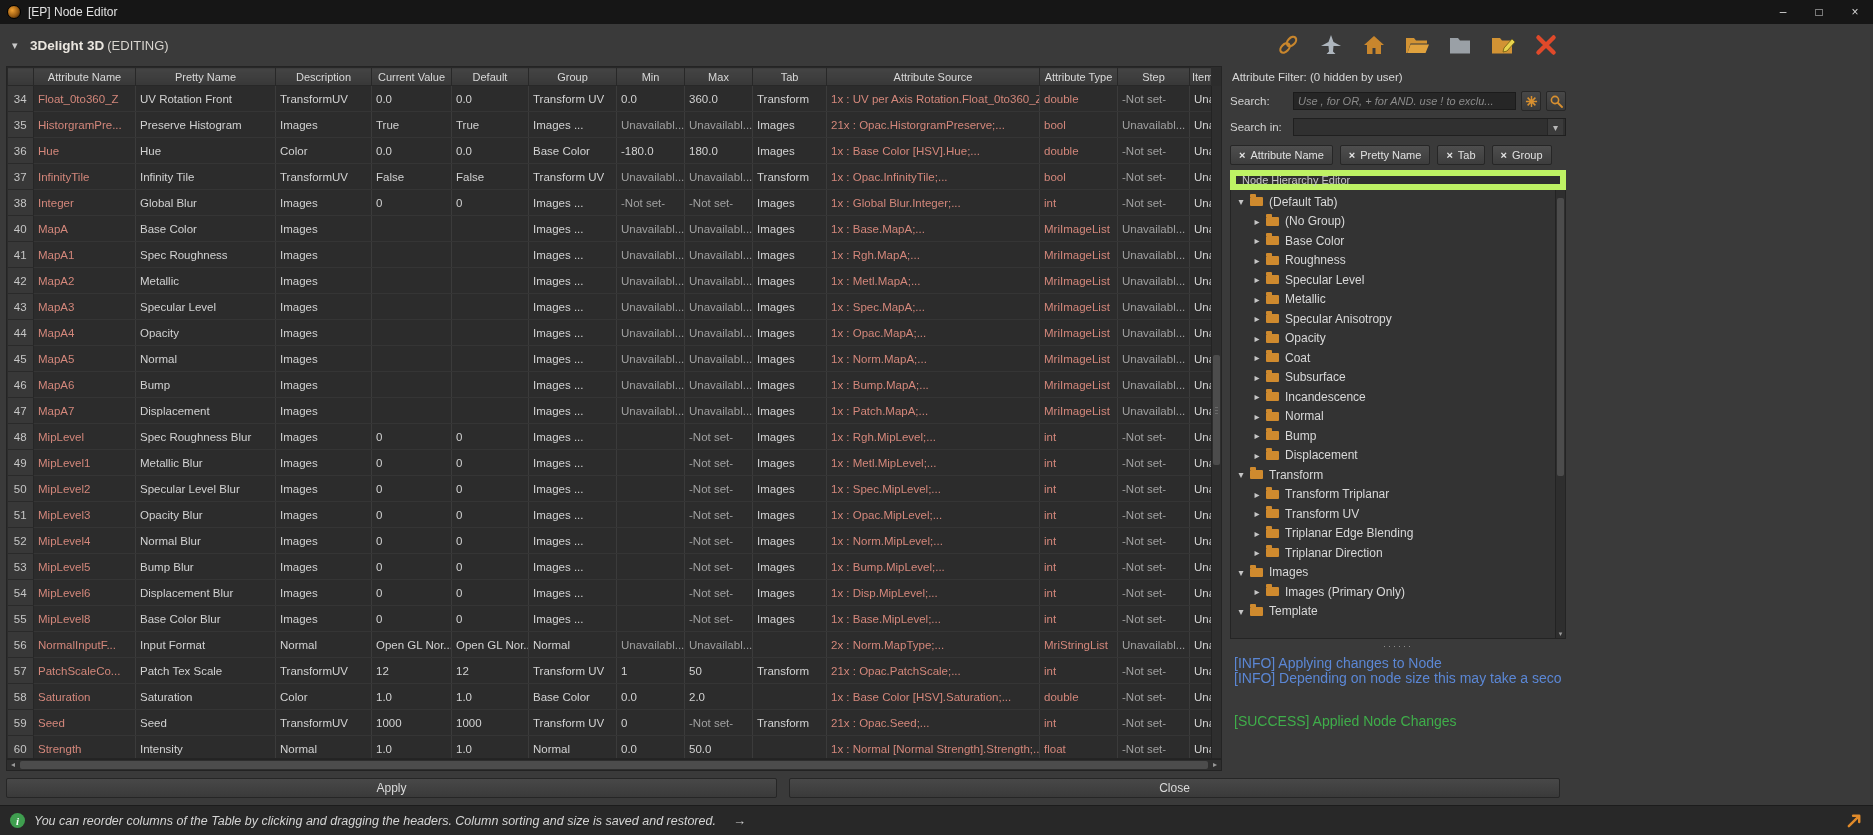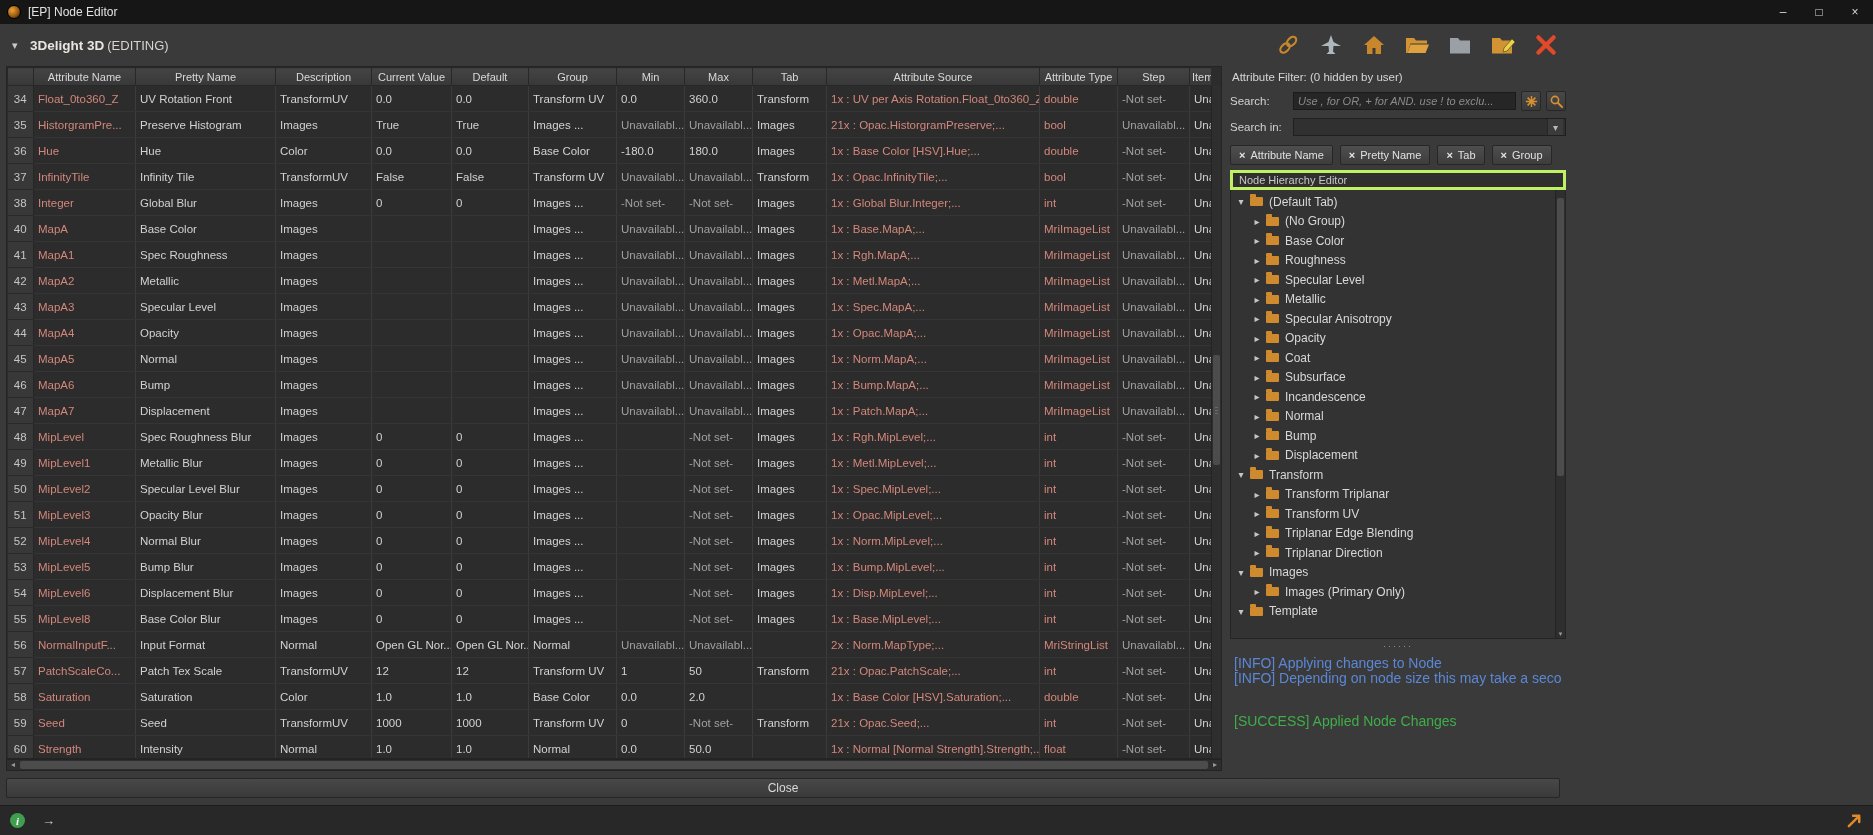"Node Hierarchy Editor" .panel-header { border: 3px solid #bef264 -> 6px solid #bef264 }
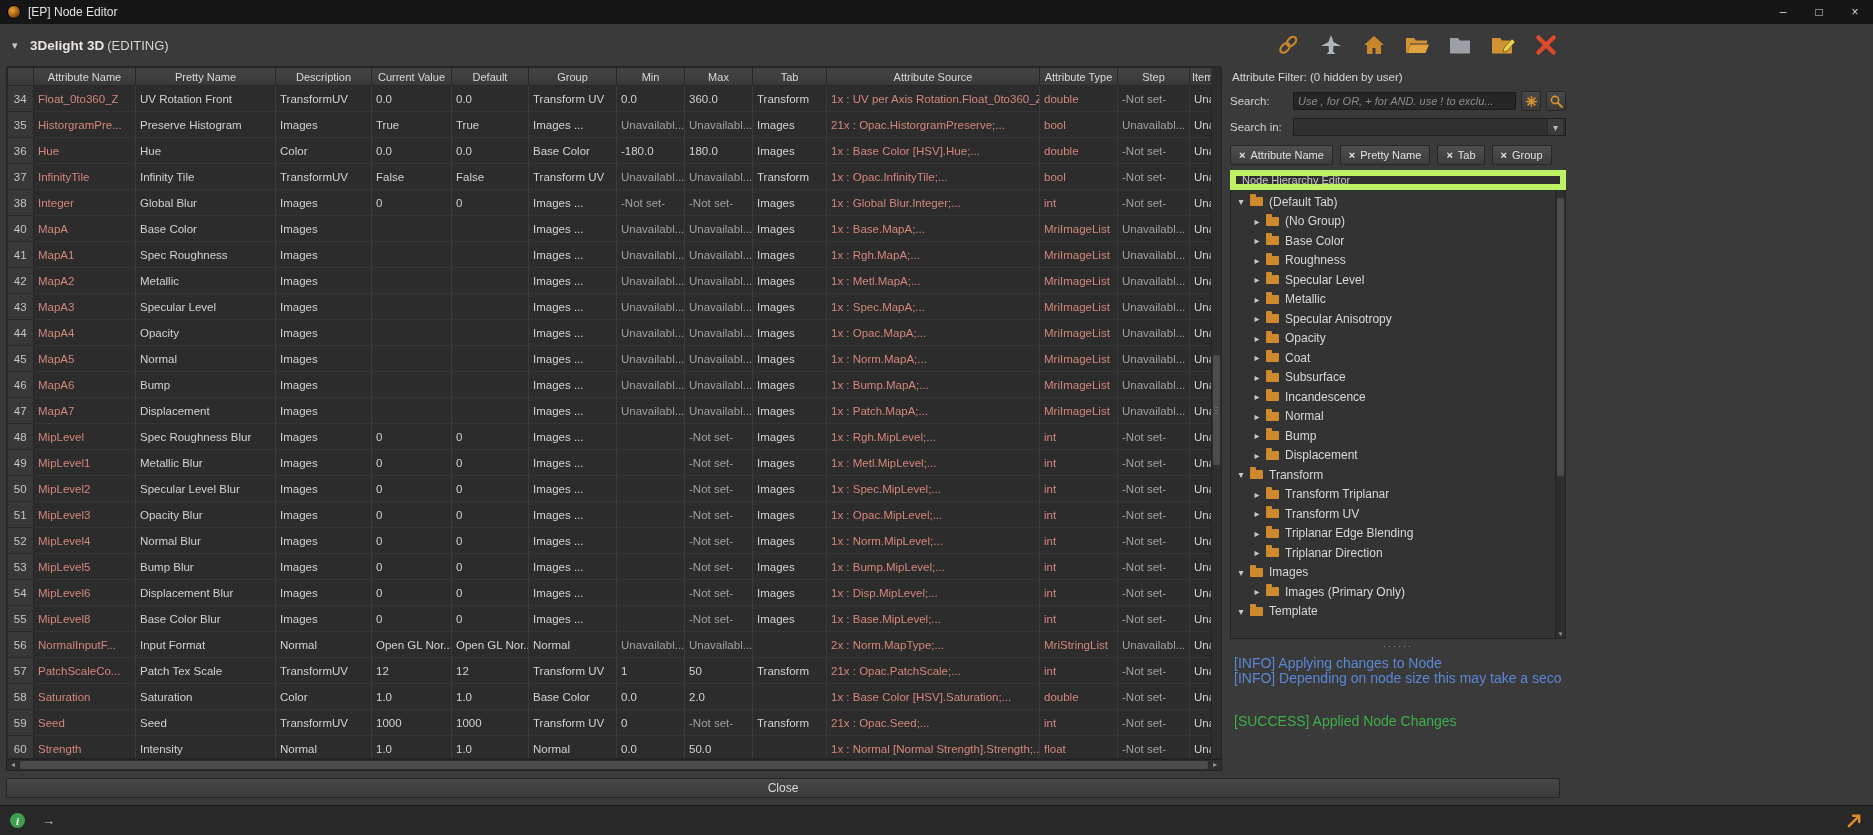"Apply" button.big-btn { html: none -> <button>Apply</button> }
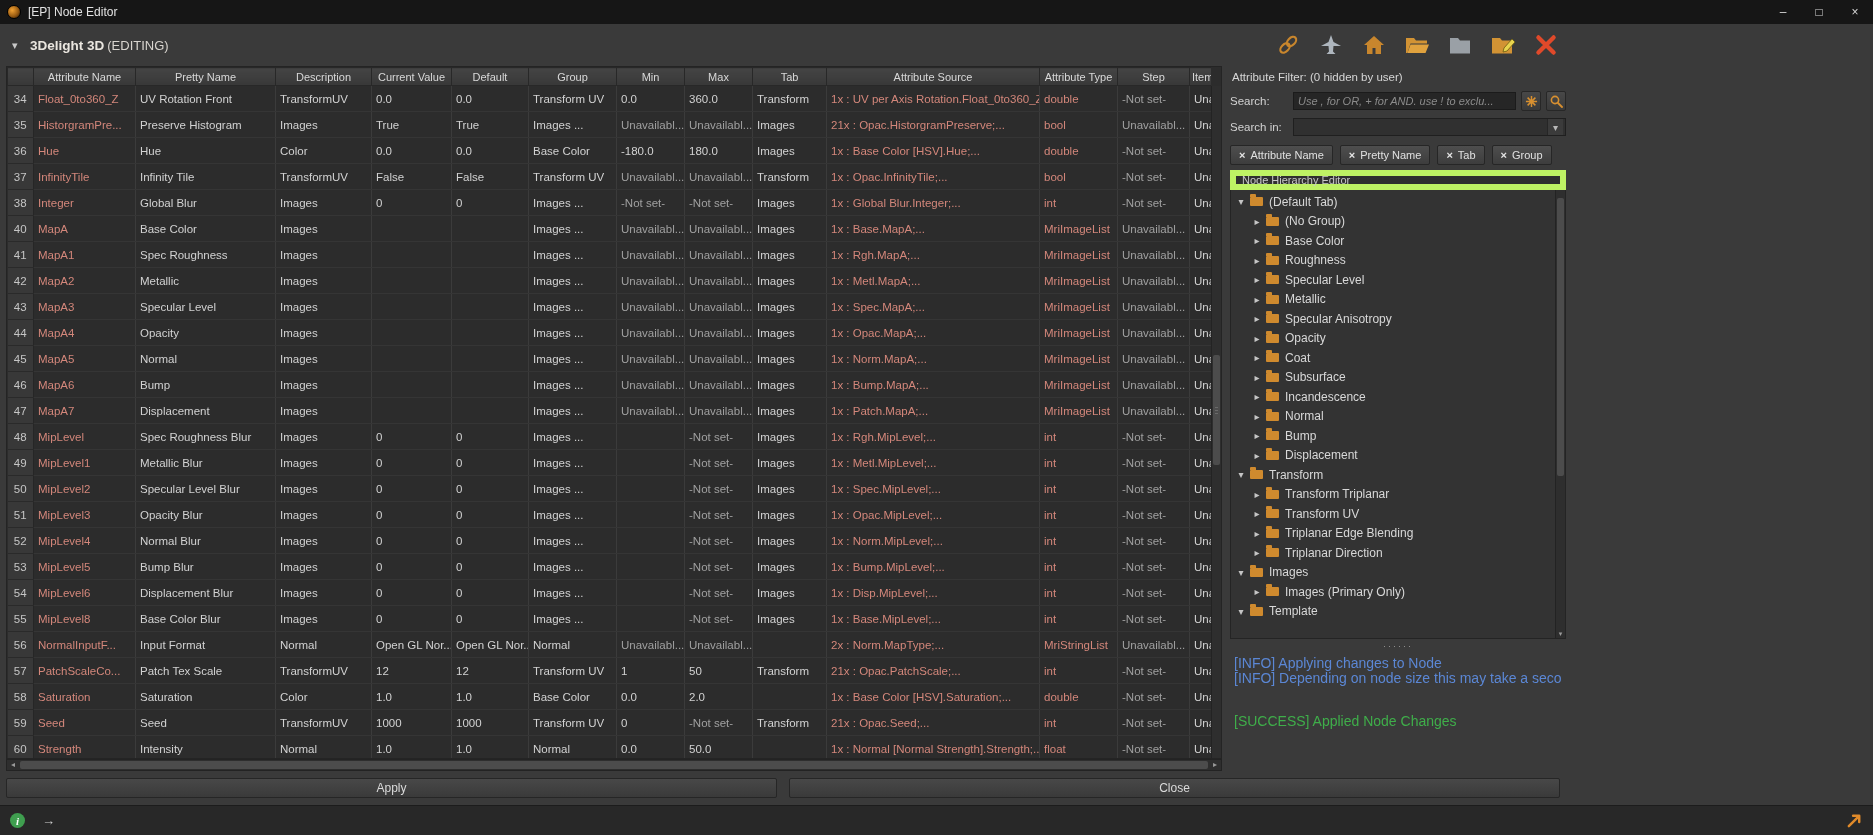"You can reorder columns of" span.status-text { html: none -> <span>You can reorder columns of the Table by clicking and dragging the headers. Column sorting and size is saved and restored.</span> }
